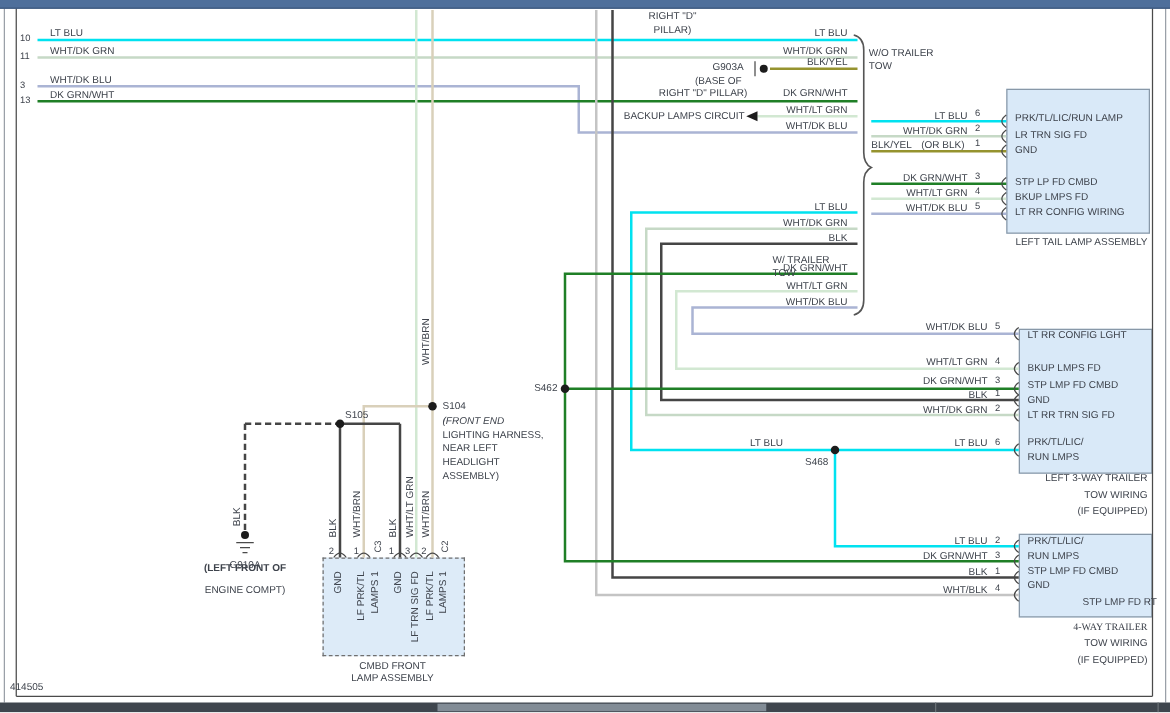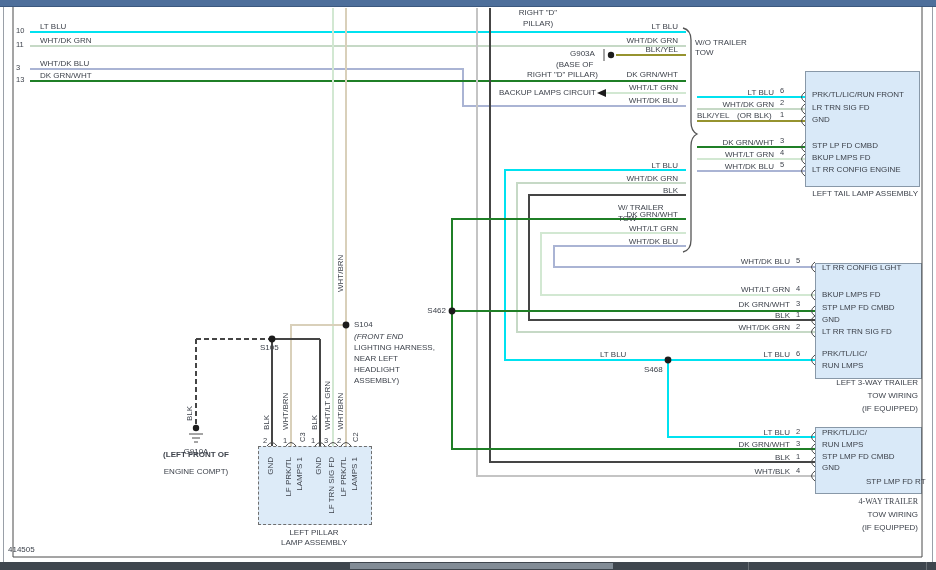"PRK/TL/LIC/RUN FRONT" span.lbl { text: FRONT -> LAMP }
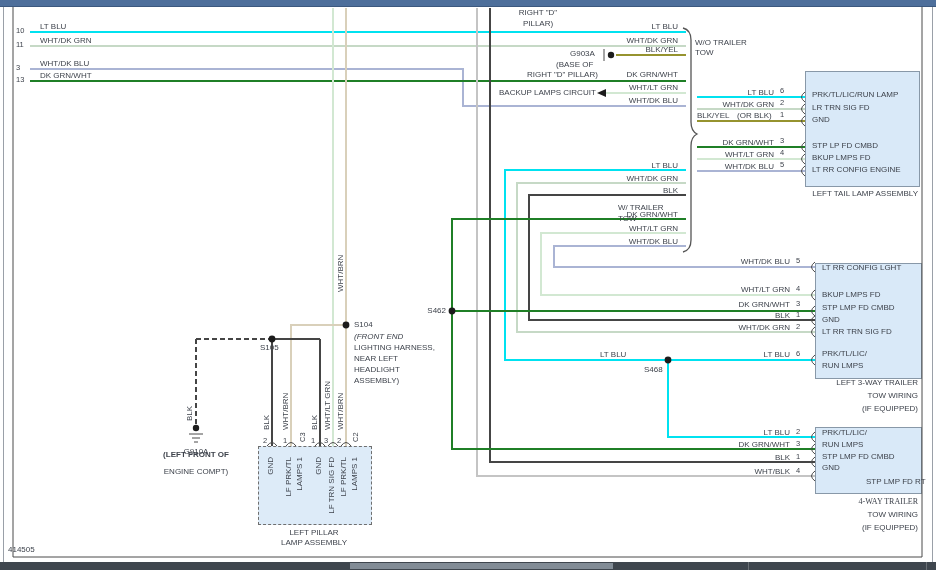"LT RR CONFIG ENGINE" span.lbl { text: ENGINE -> WIRING }
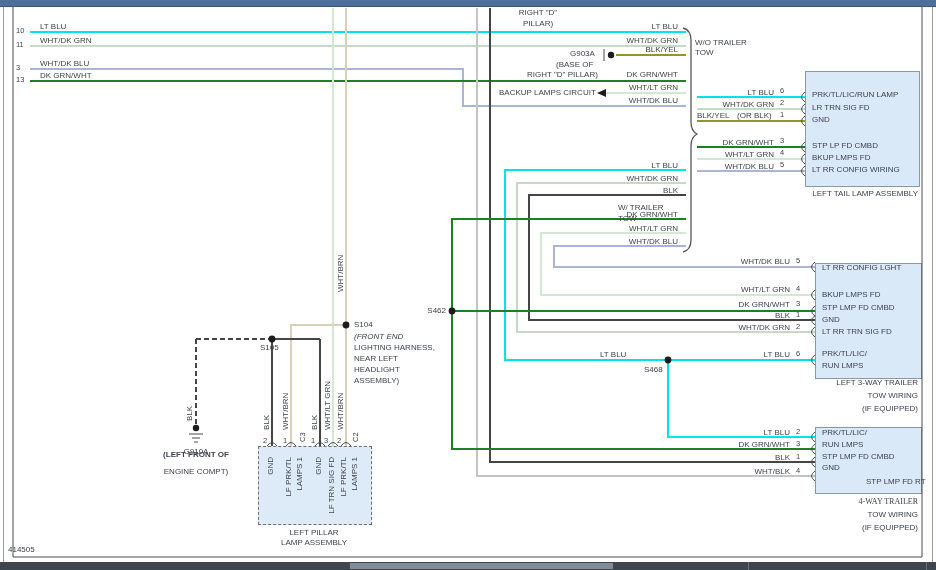"S105" span.lbl { left: 260px -> 276px; margin-top: 16px -> none }
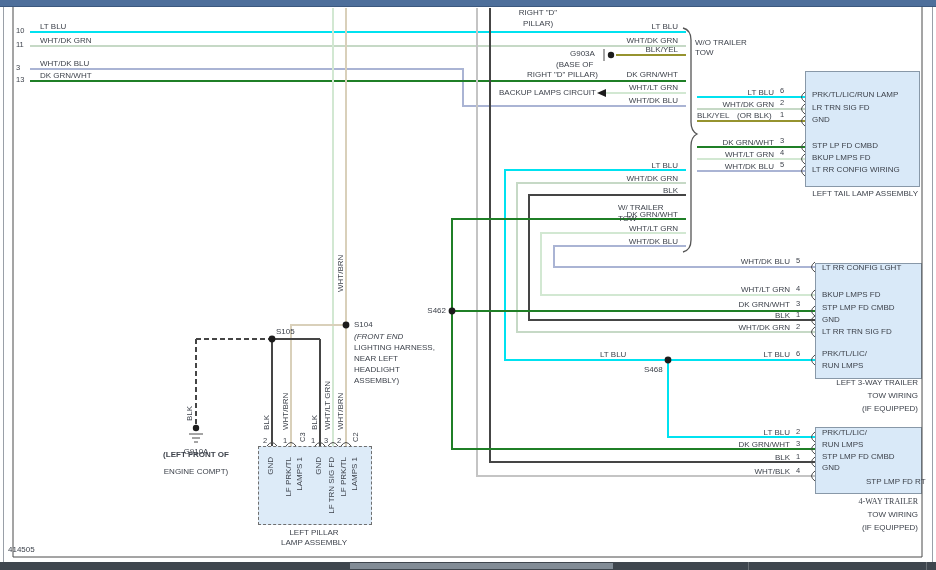"LEFT PILLAR" span.lbl { text: LEFT PILLAR -> CMBD FRONT }
